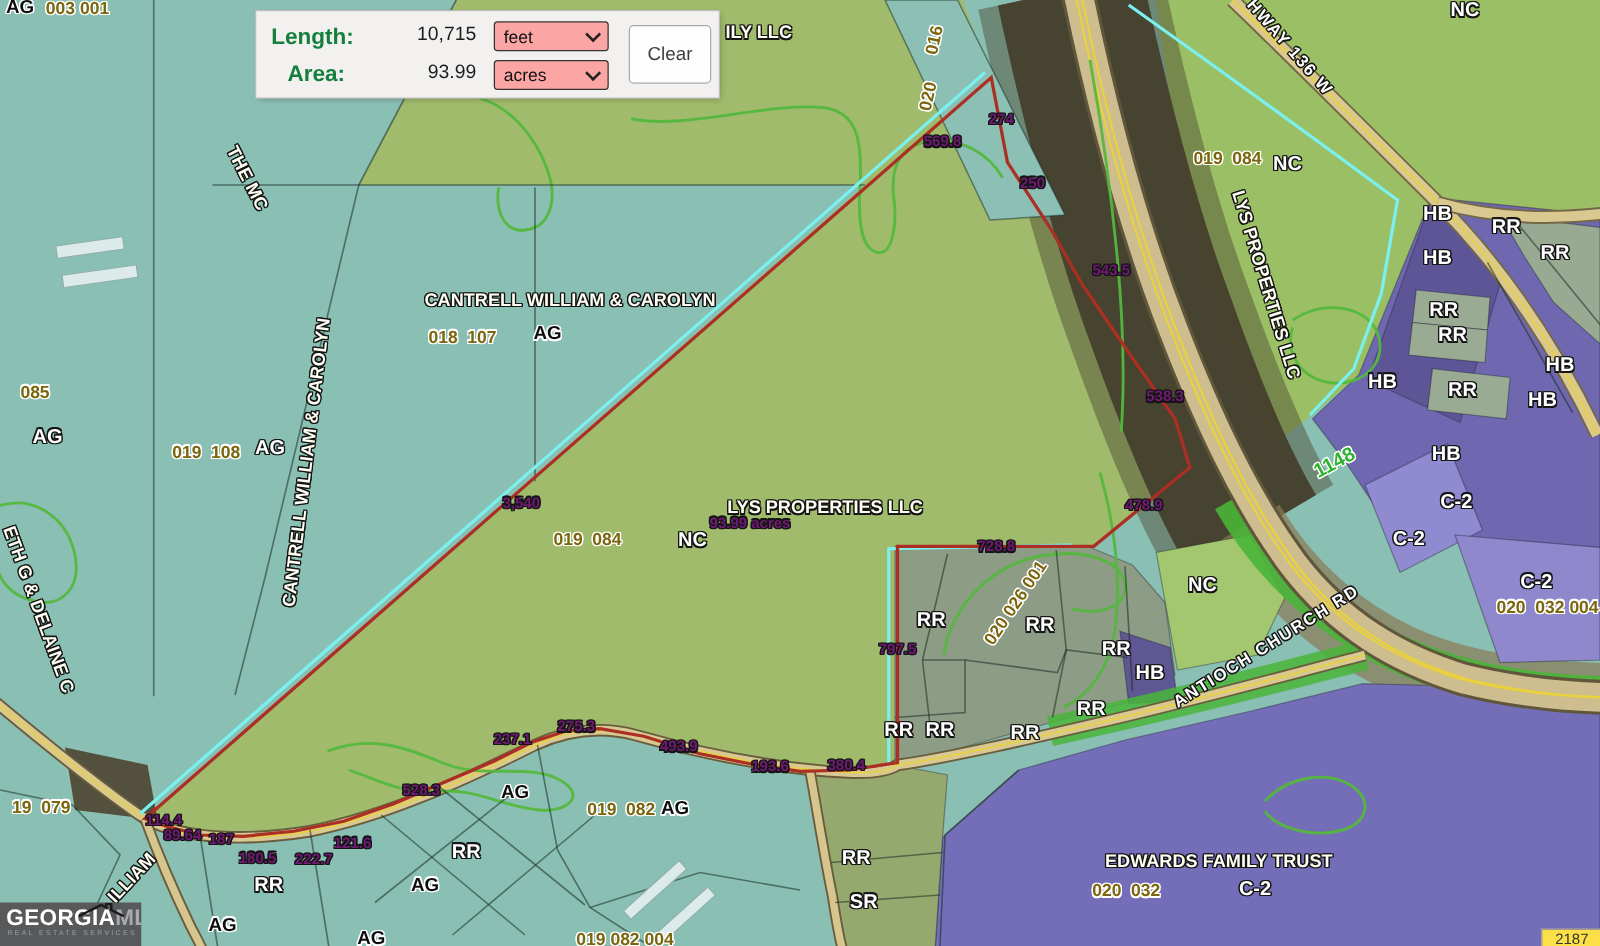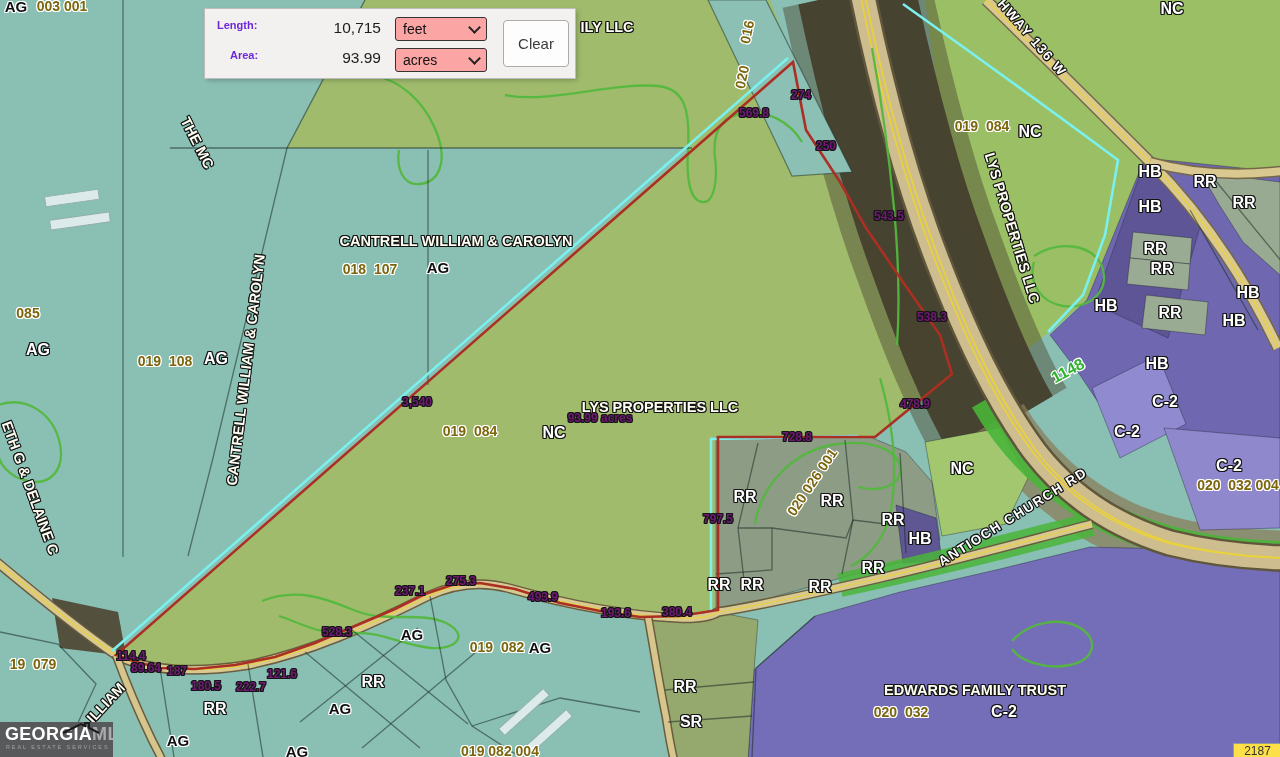"Length:" .mp-label { color: #6d28d9 -> #15803d; font-size: 11px -> 18px }
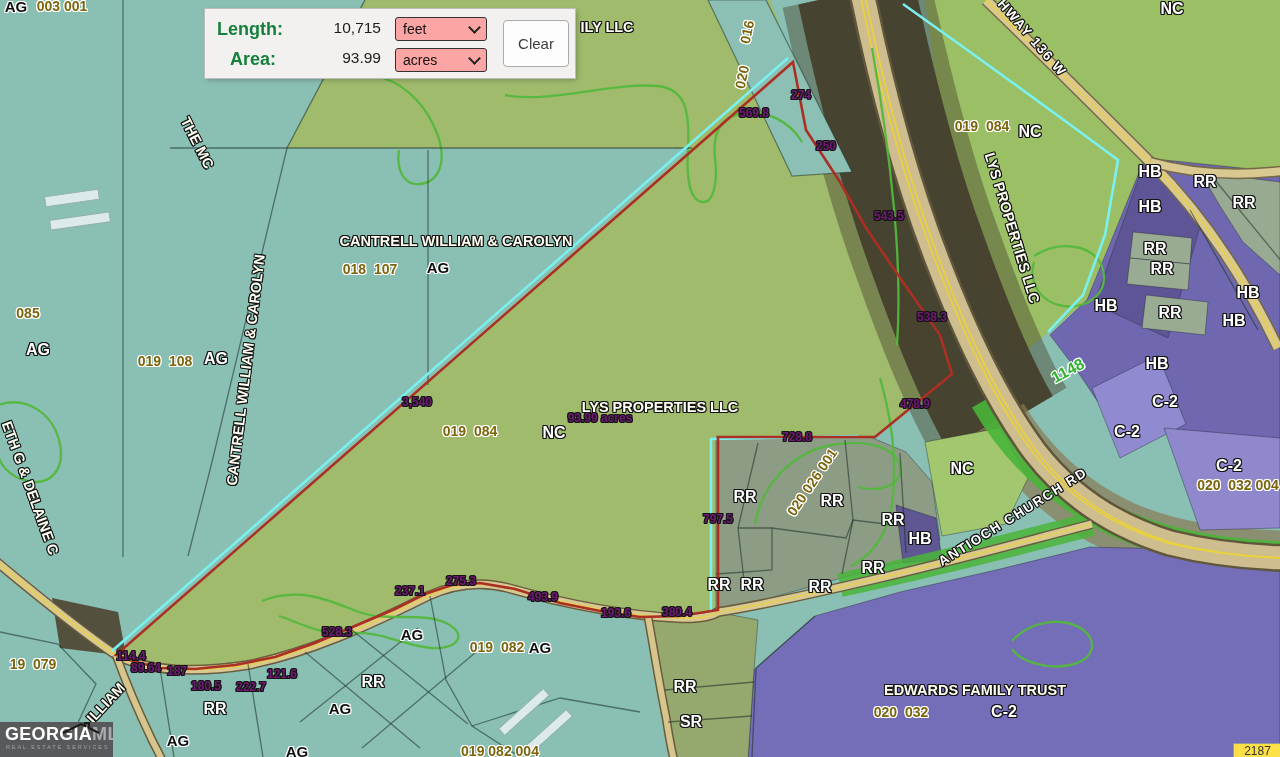"19 079" span.lbl { margin-top: 19px -> none }
